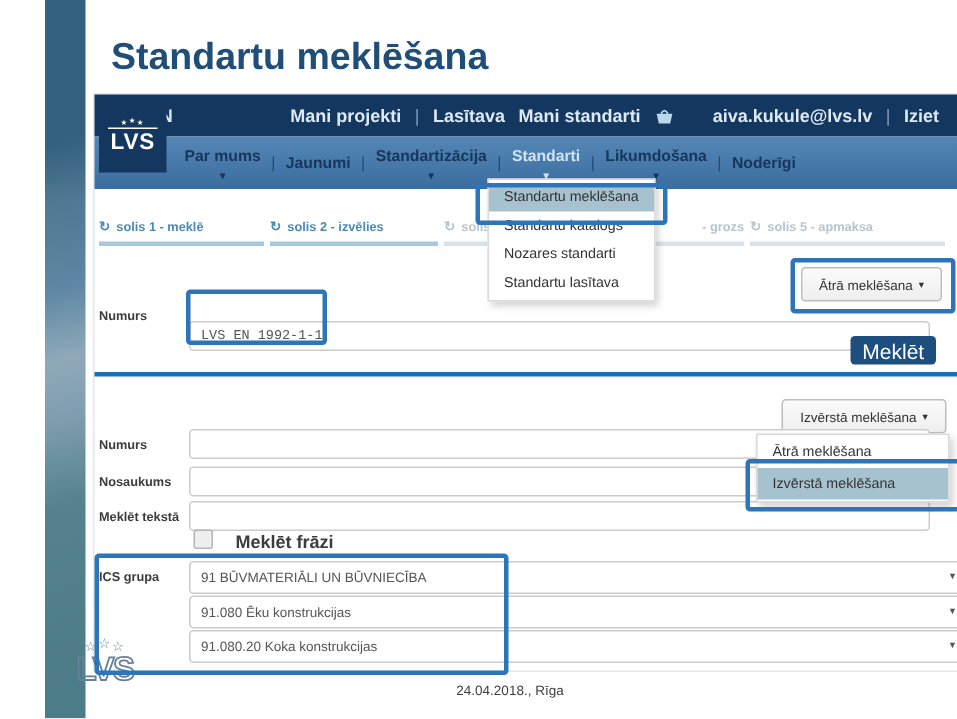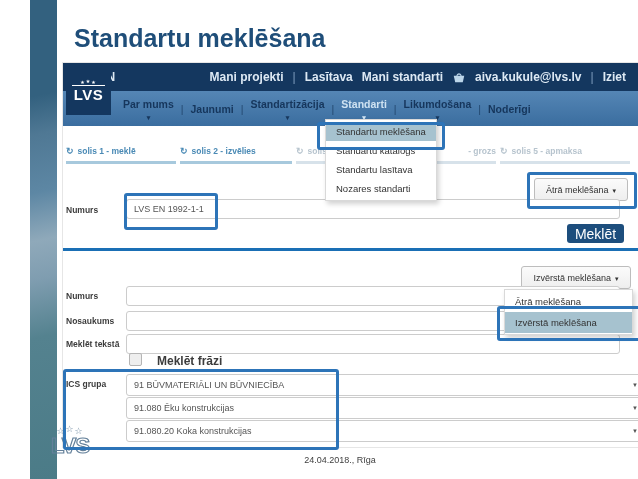"aiva.kukule@lvs.lv" span { margin-left: 0 -> 16px }
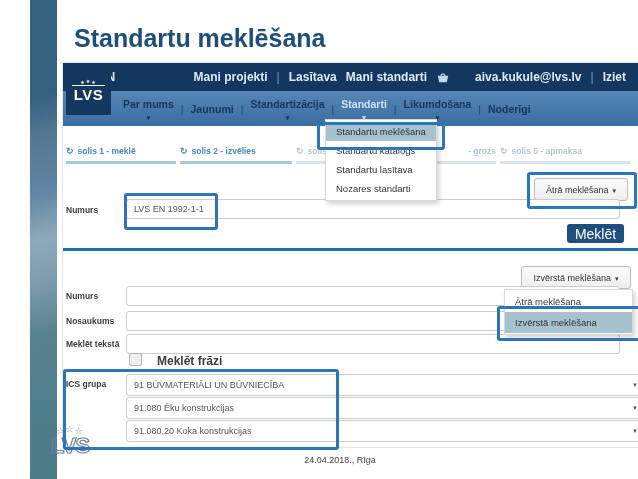"Standartu lasītava" div.item { order: before "Nozares standarti" -> after "Nozares standarti" }
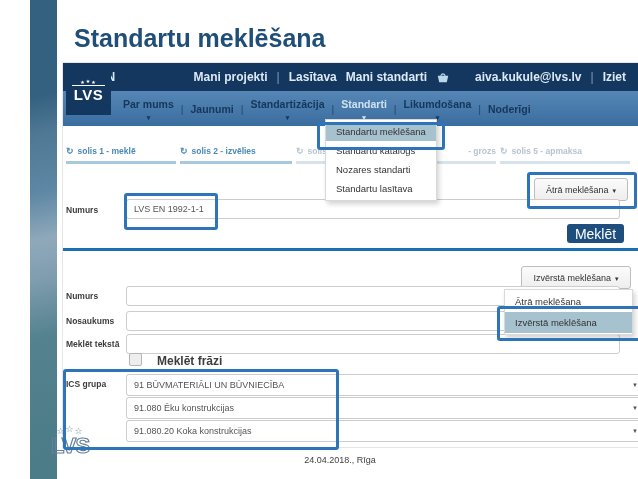"LVS EN 1992-1-1" input.tinput { font-family: none -> Liberation Mono, monospace; top: 136px -> 151px }
